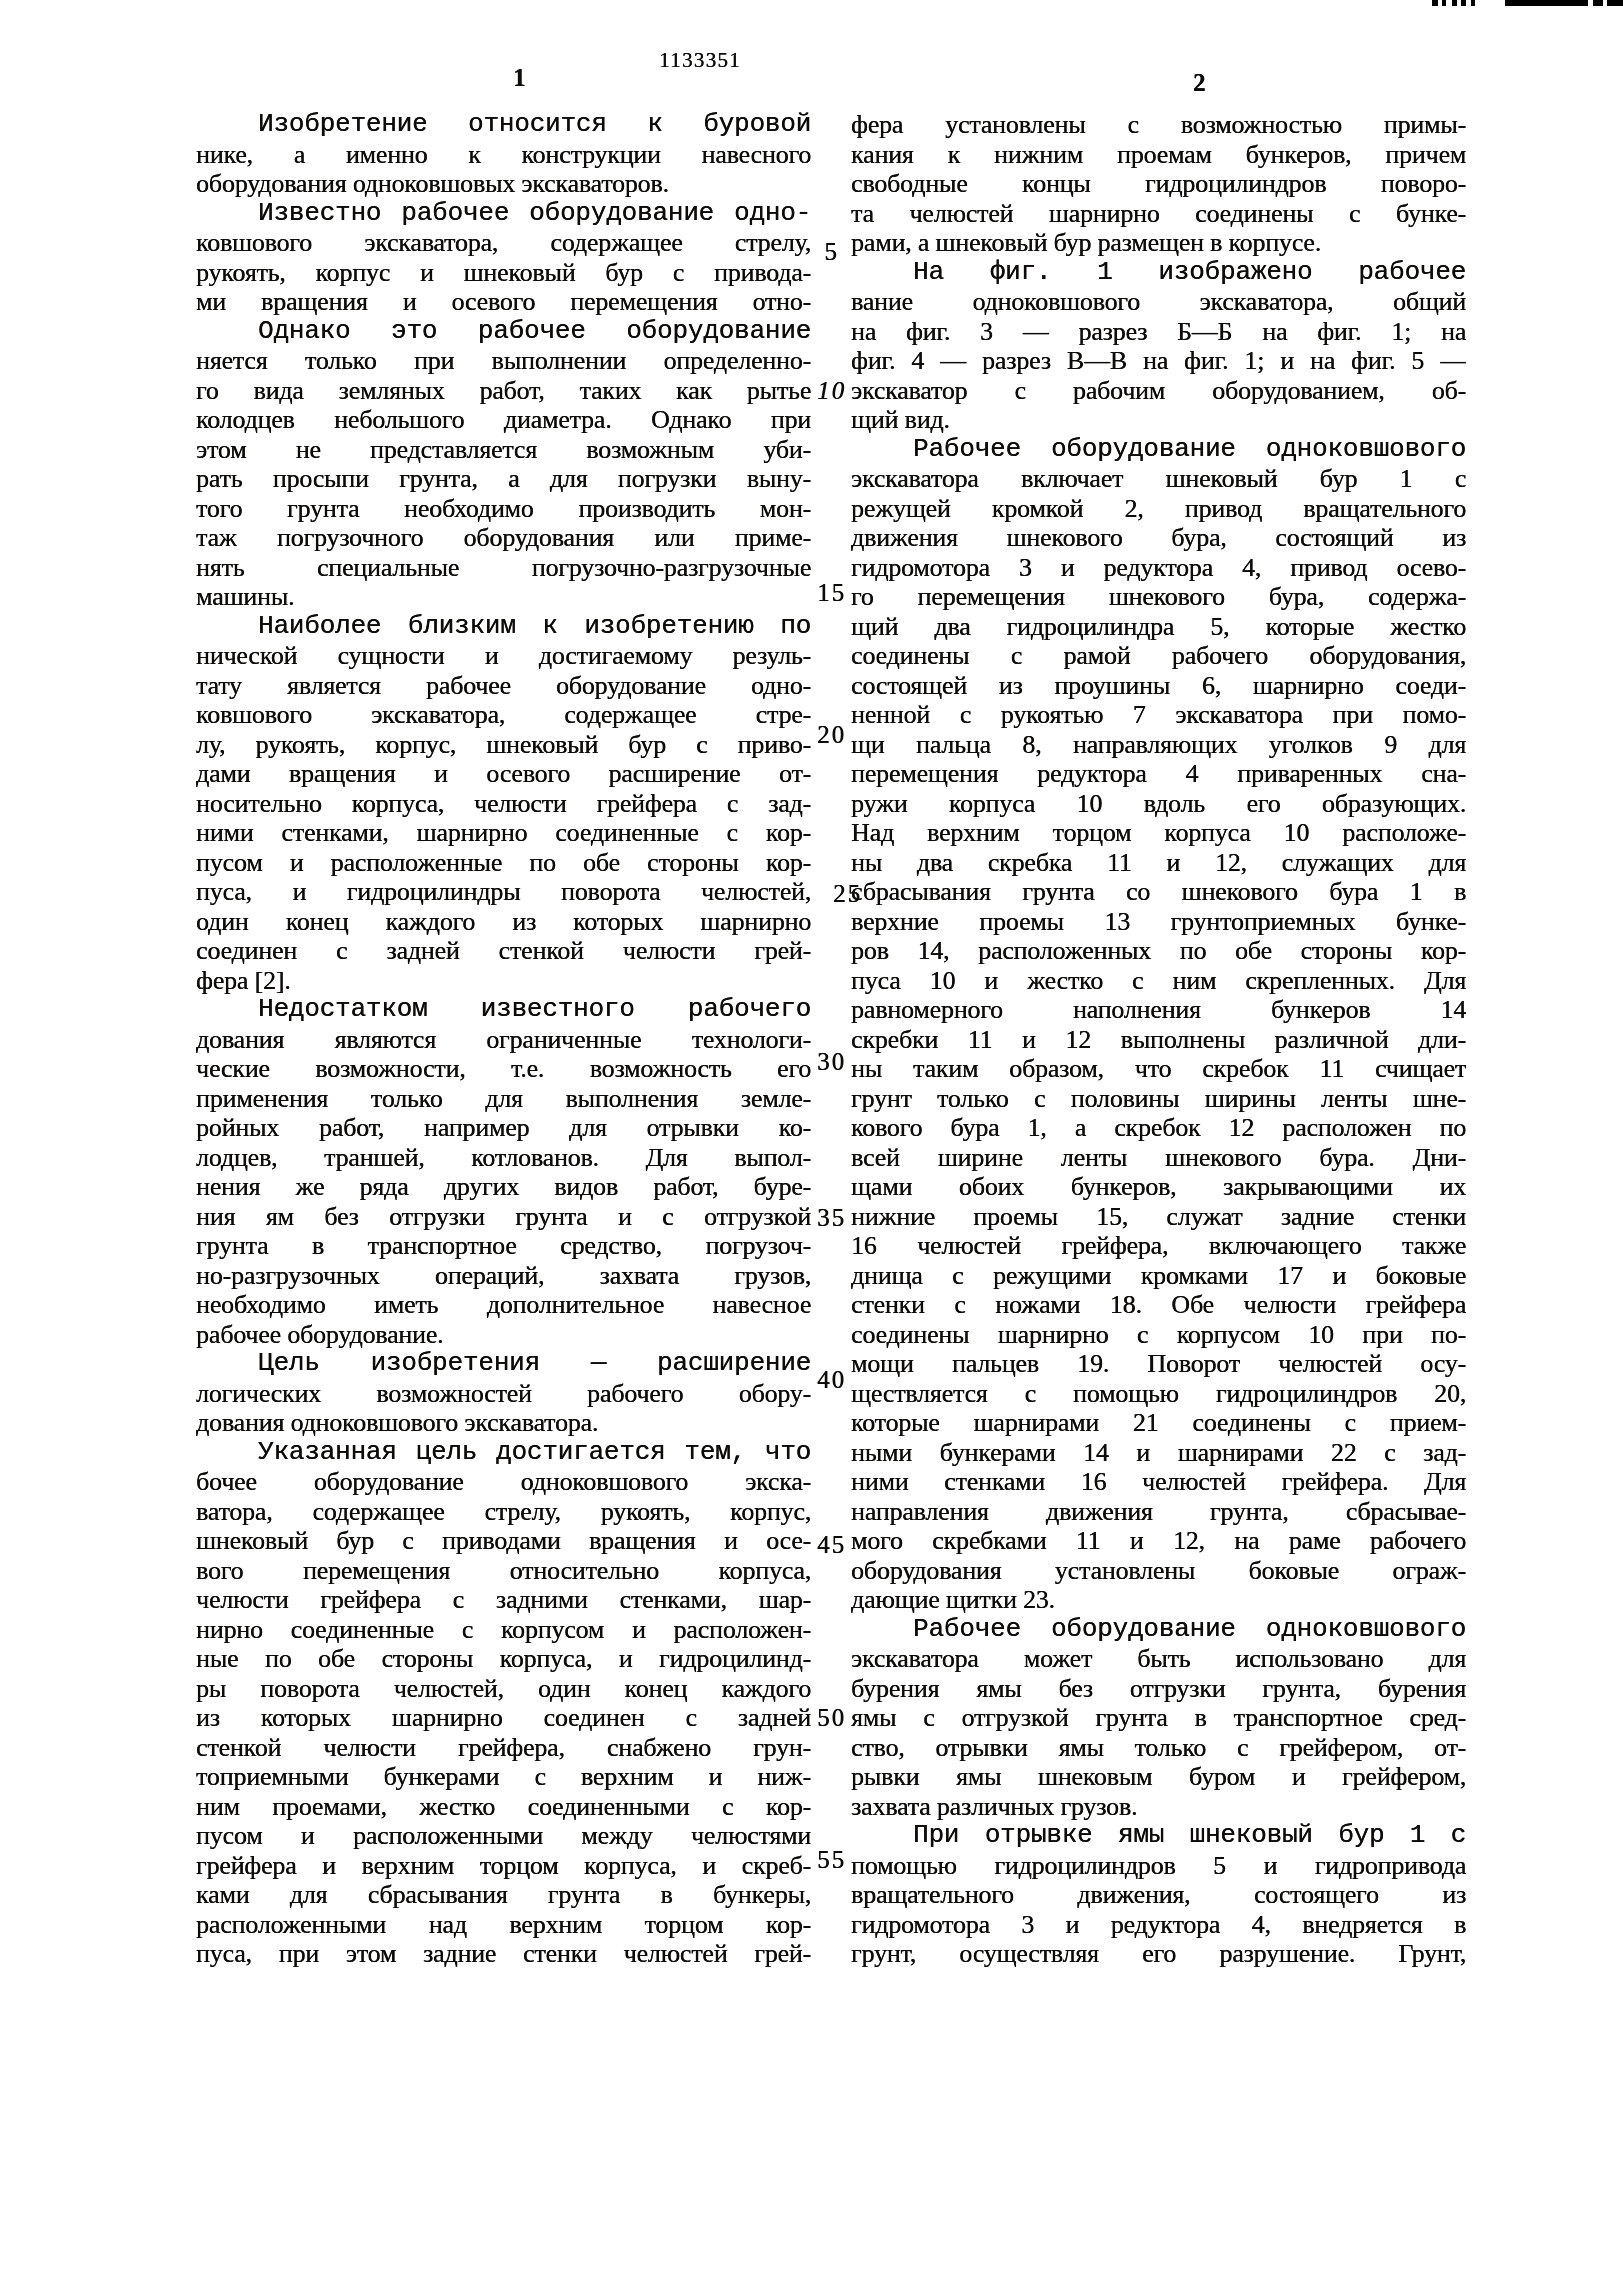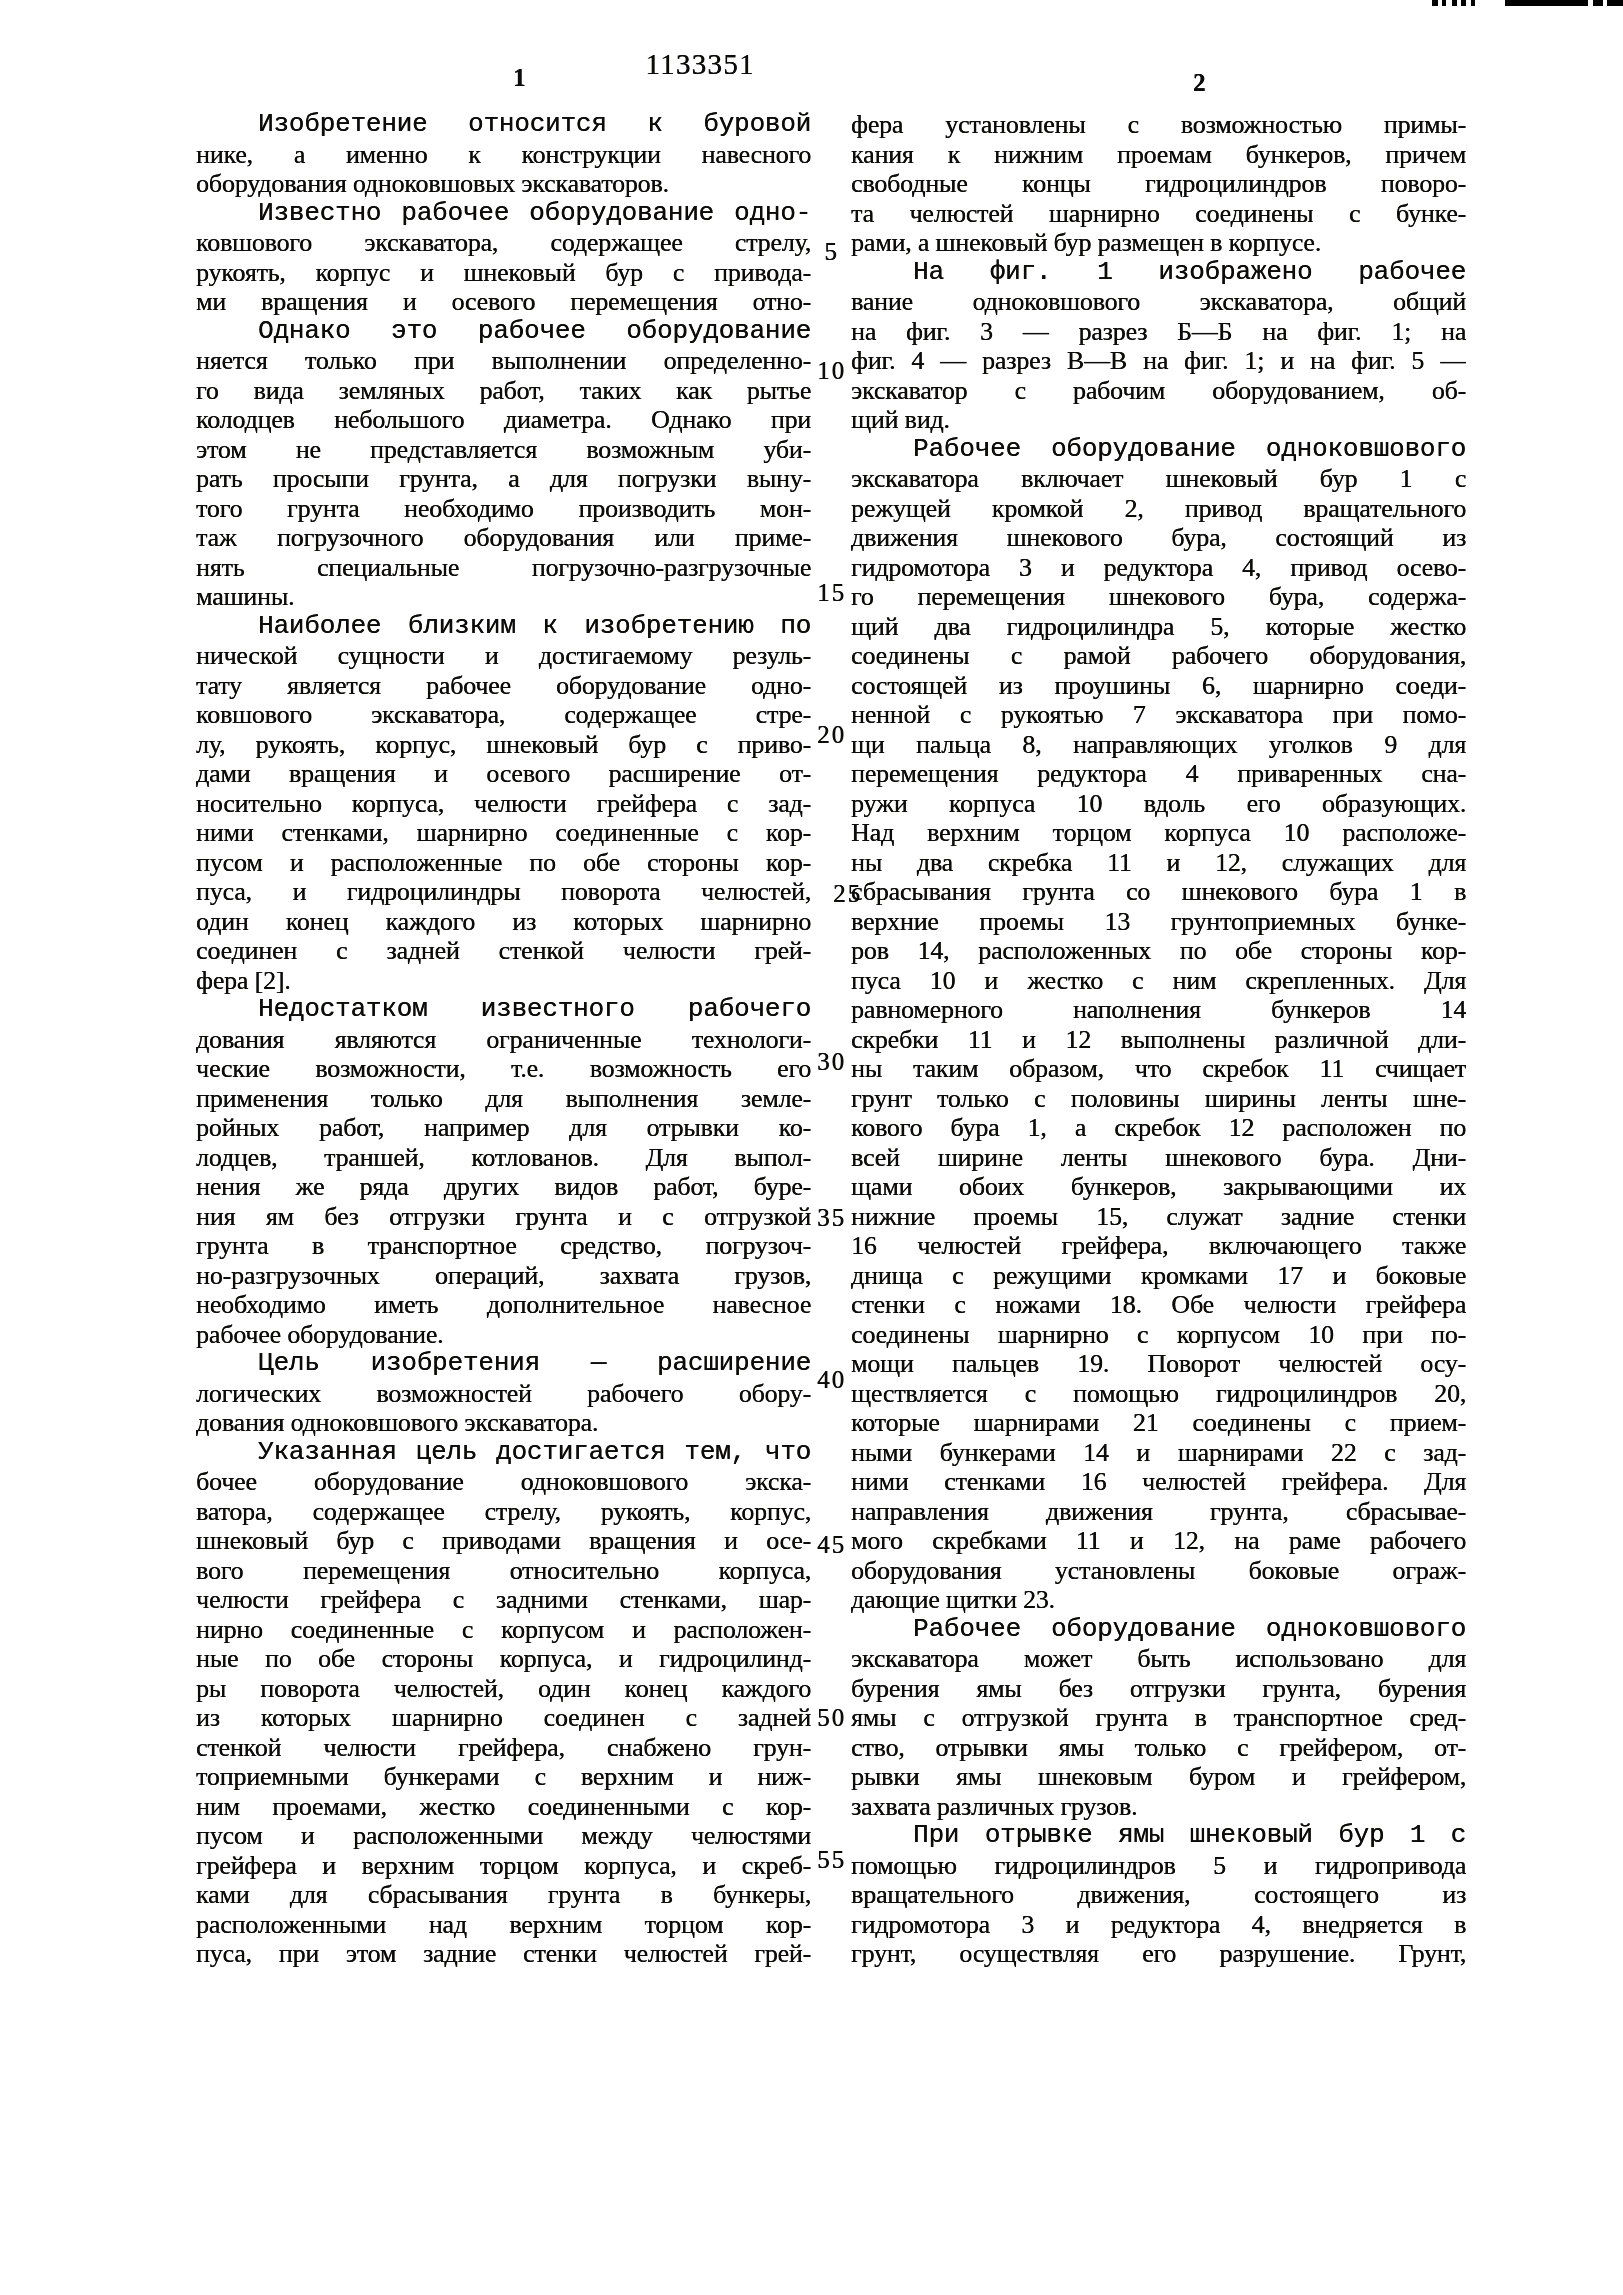"1133351" .patent-number { font-size: 29px -> 21px }
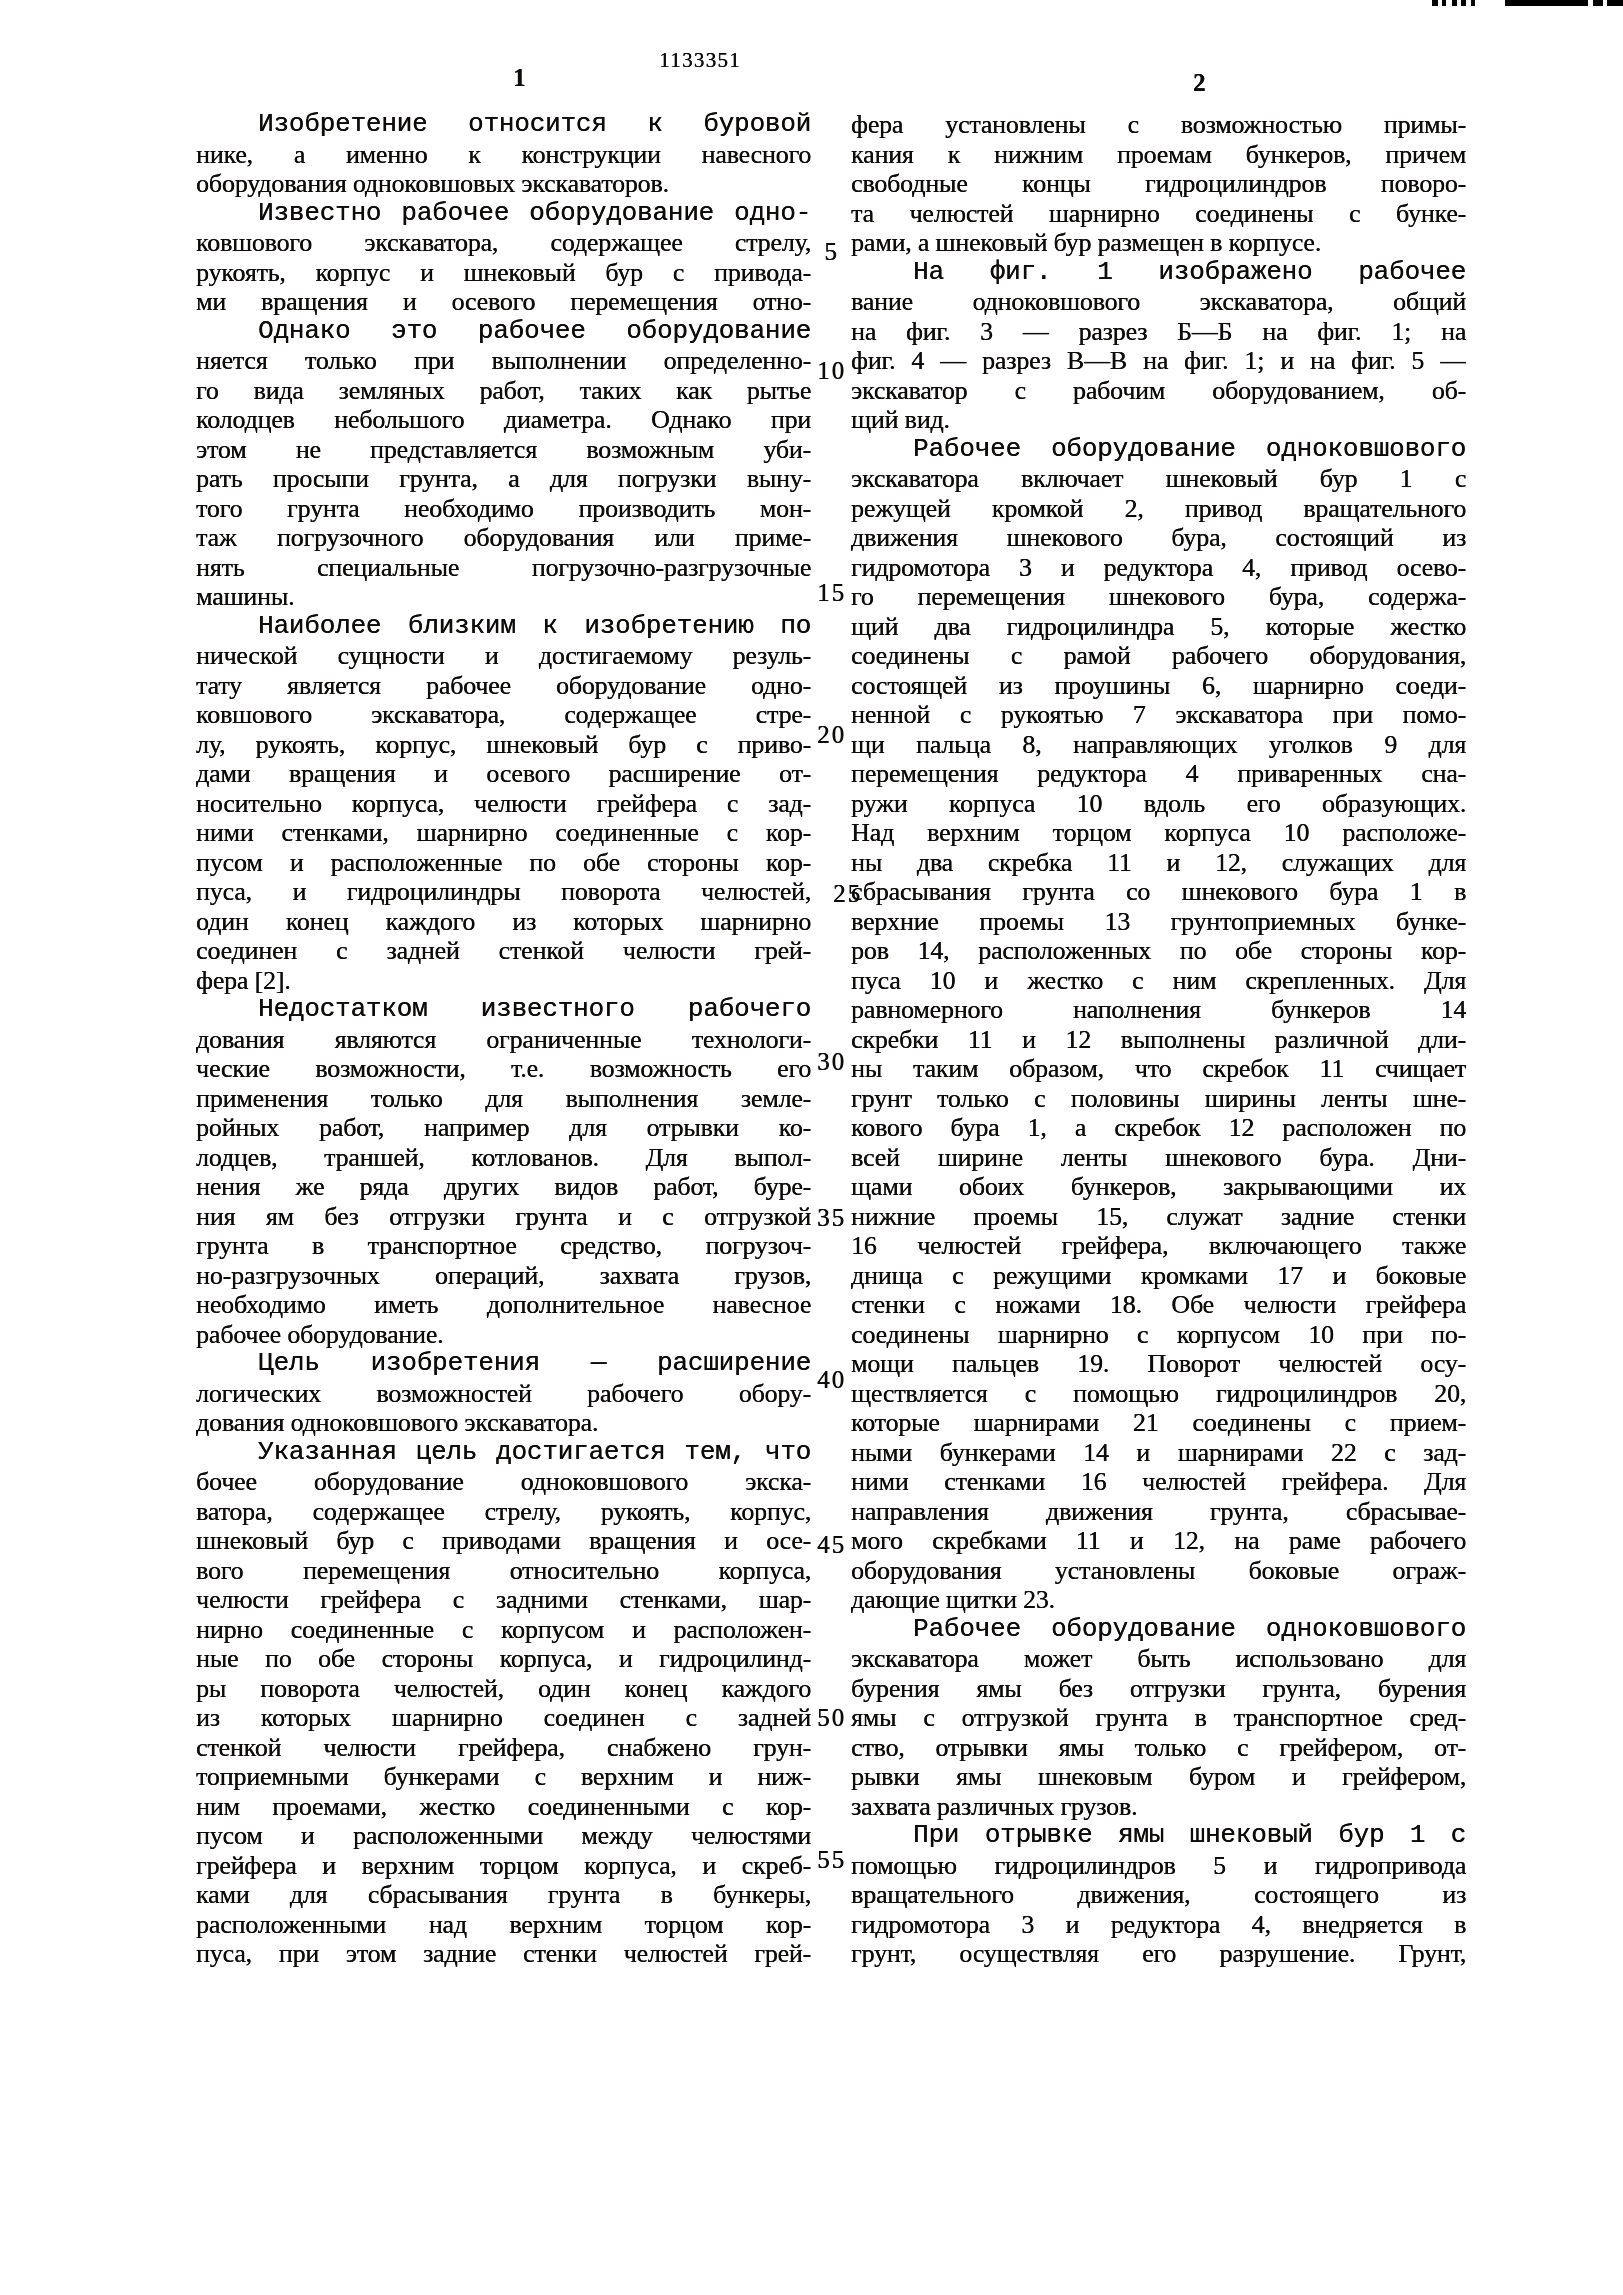"10" div.gutter-num { font-style: none -> italic; top: 246px -> 266px }
